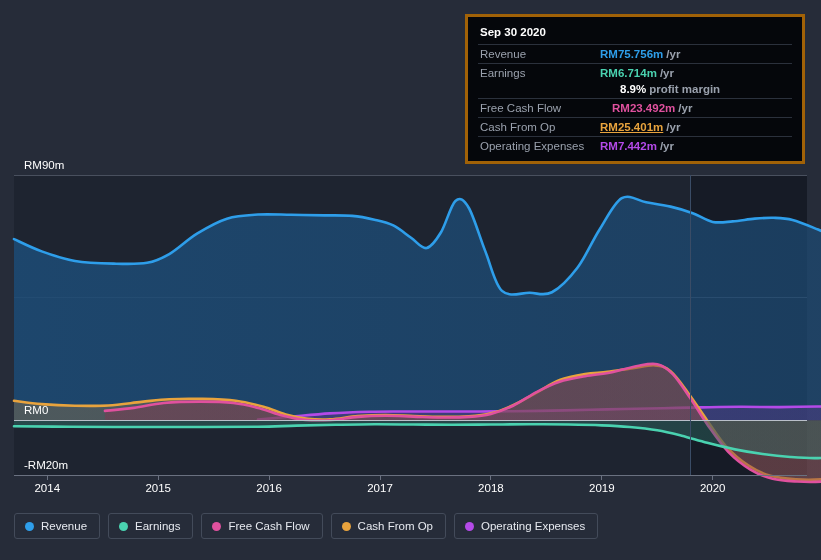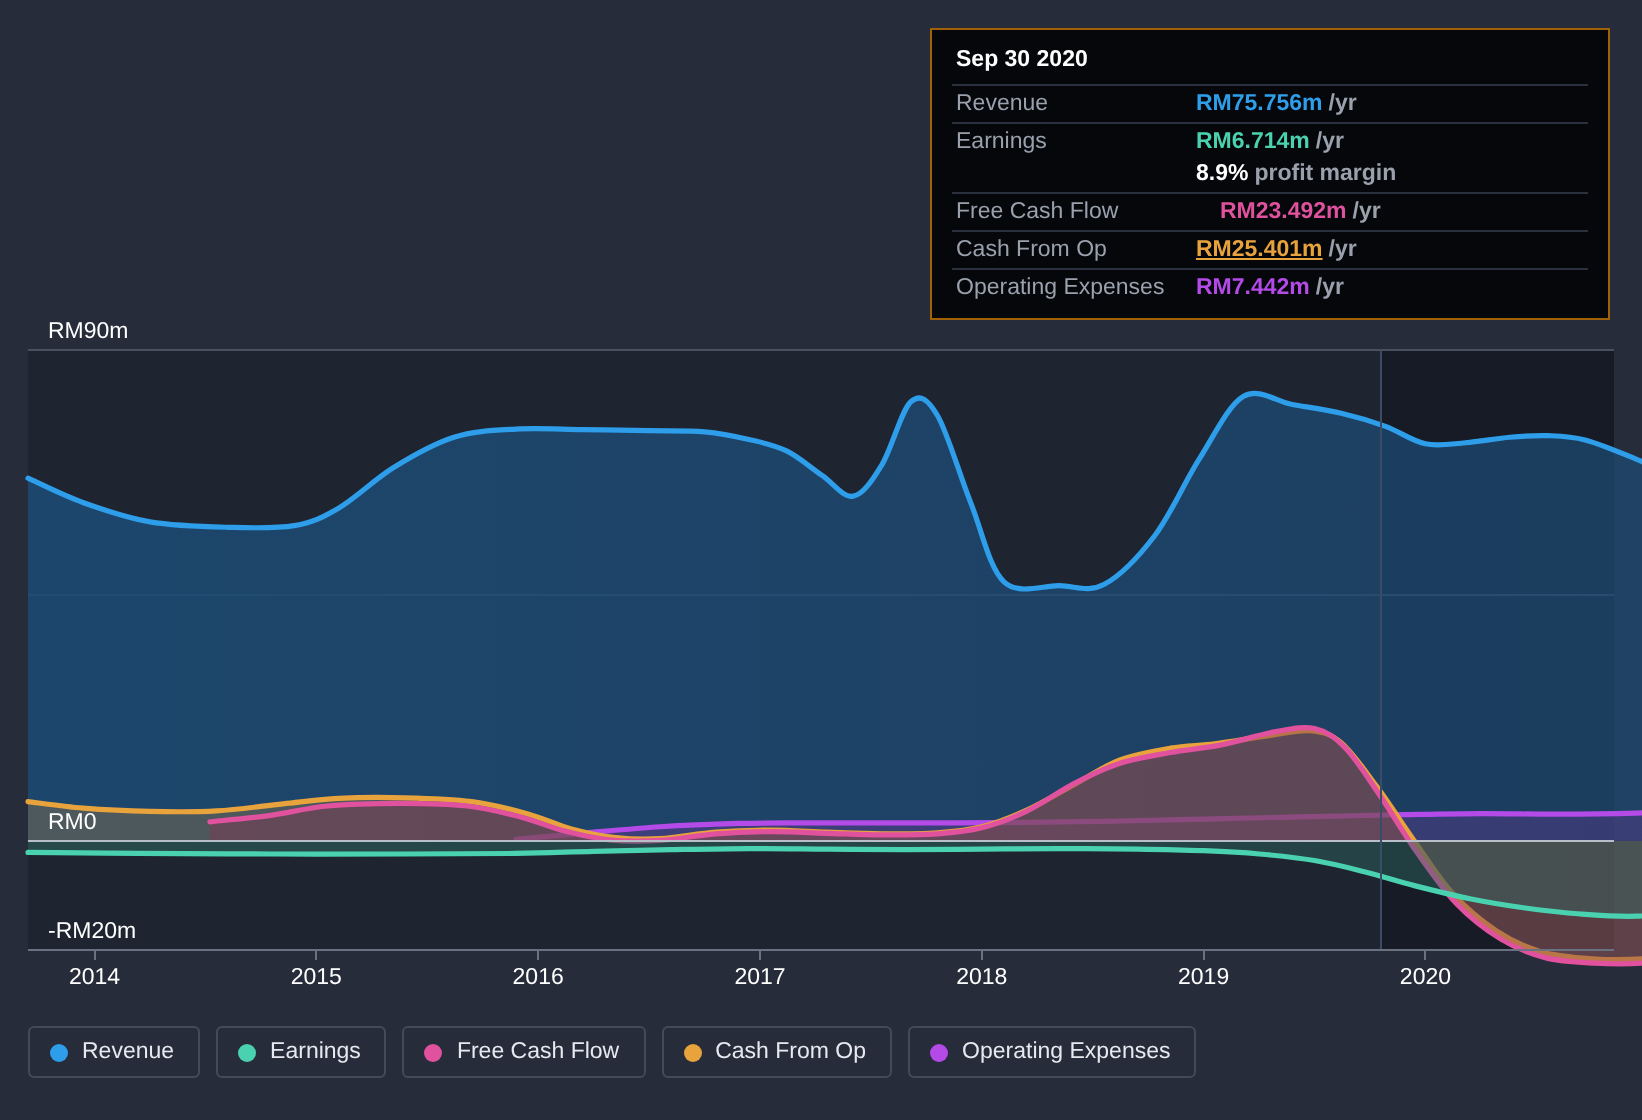"Sep 30 2020" .tooltip { border: 1px solid #a16207 -> 3px solid #a16207 }
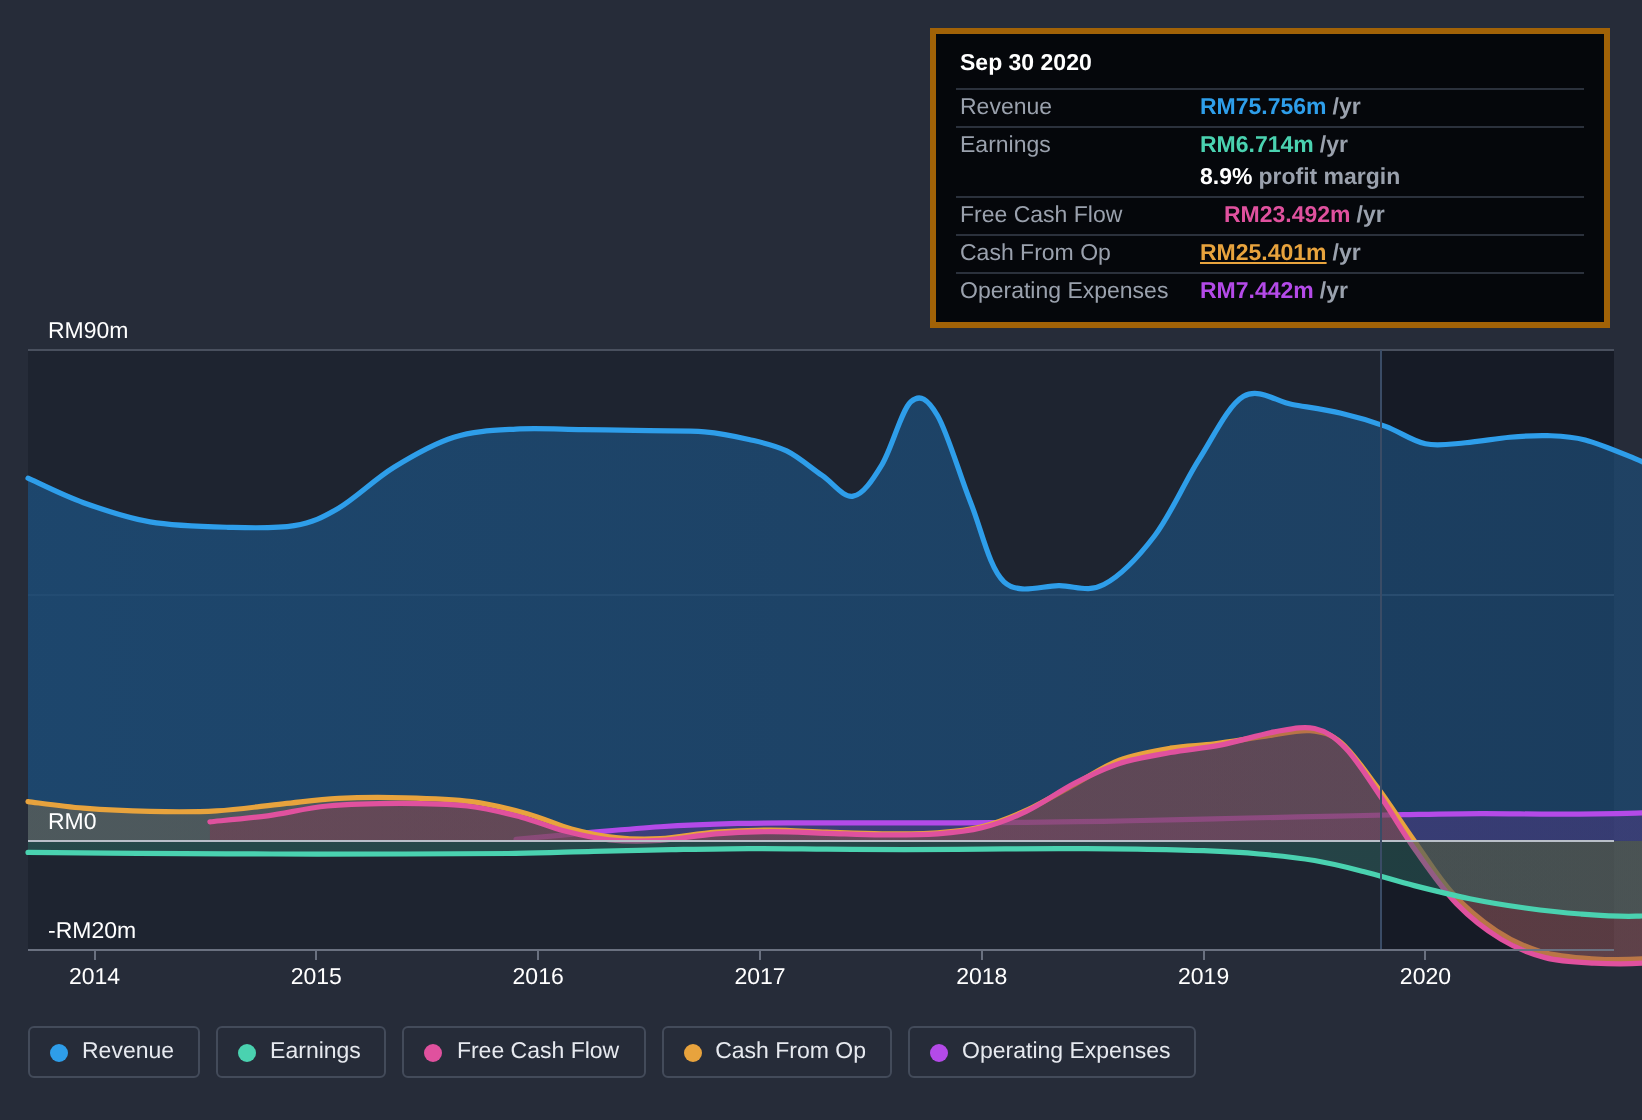"8.9%" span.tt-val { margin-left: none -> 20px }
